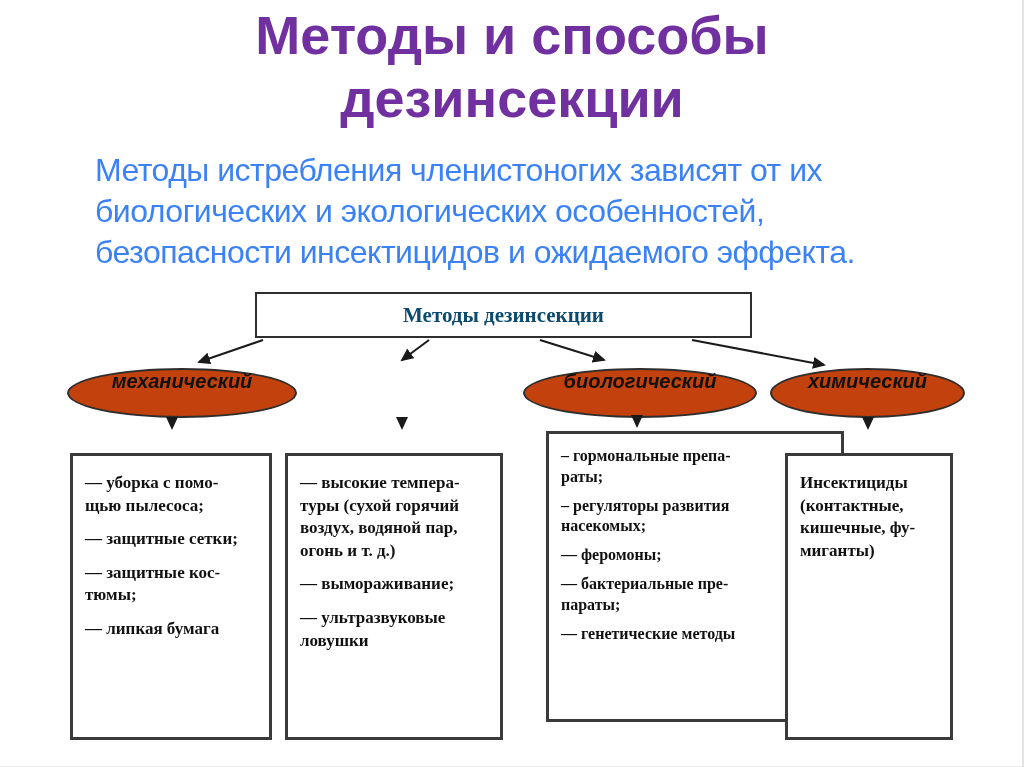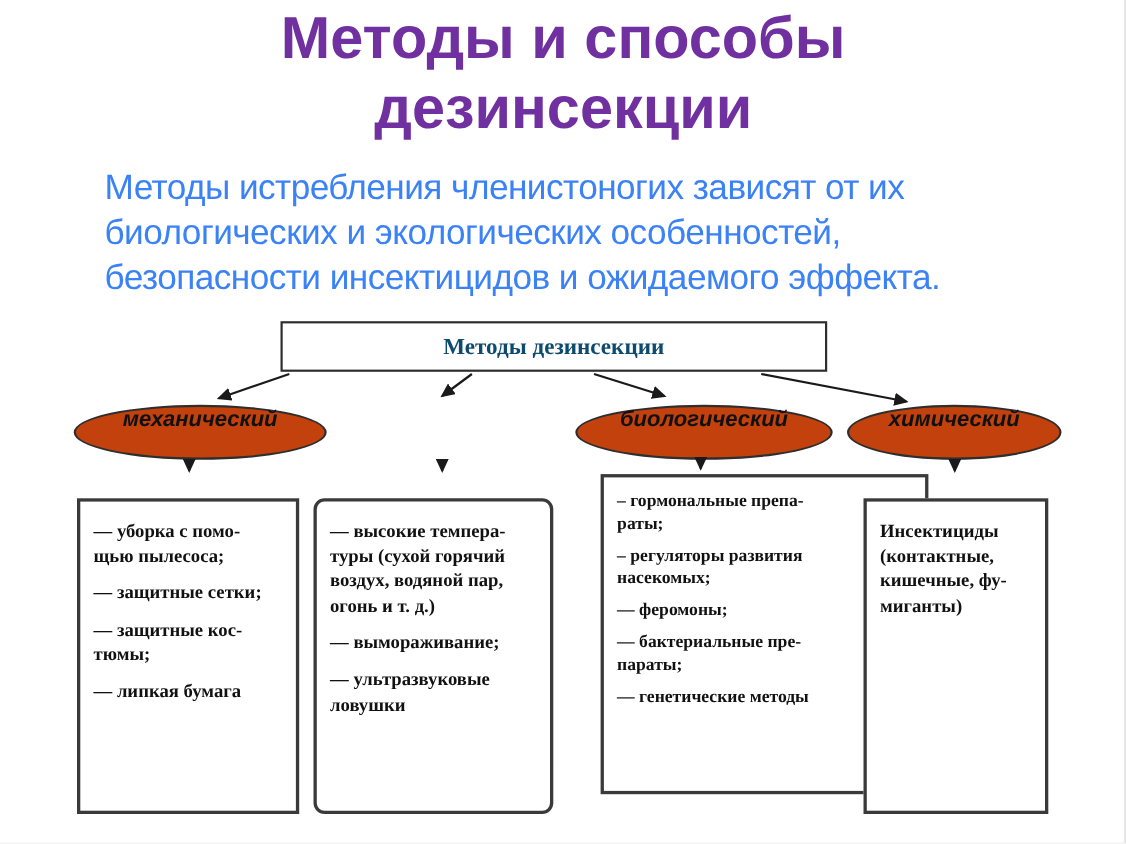"— высокие темпера-" .b1 { border-radius: 10px -> none }
